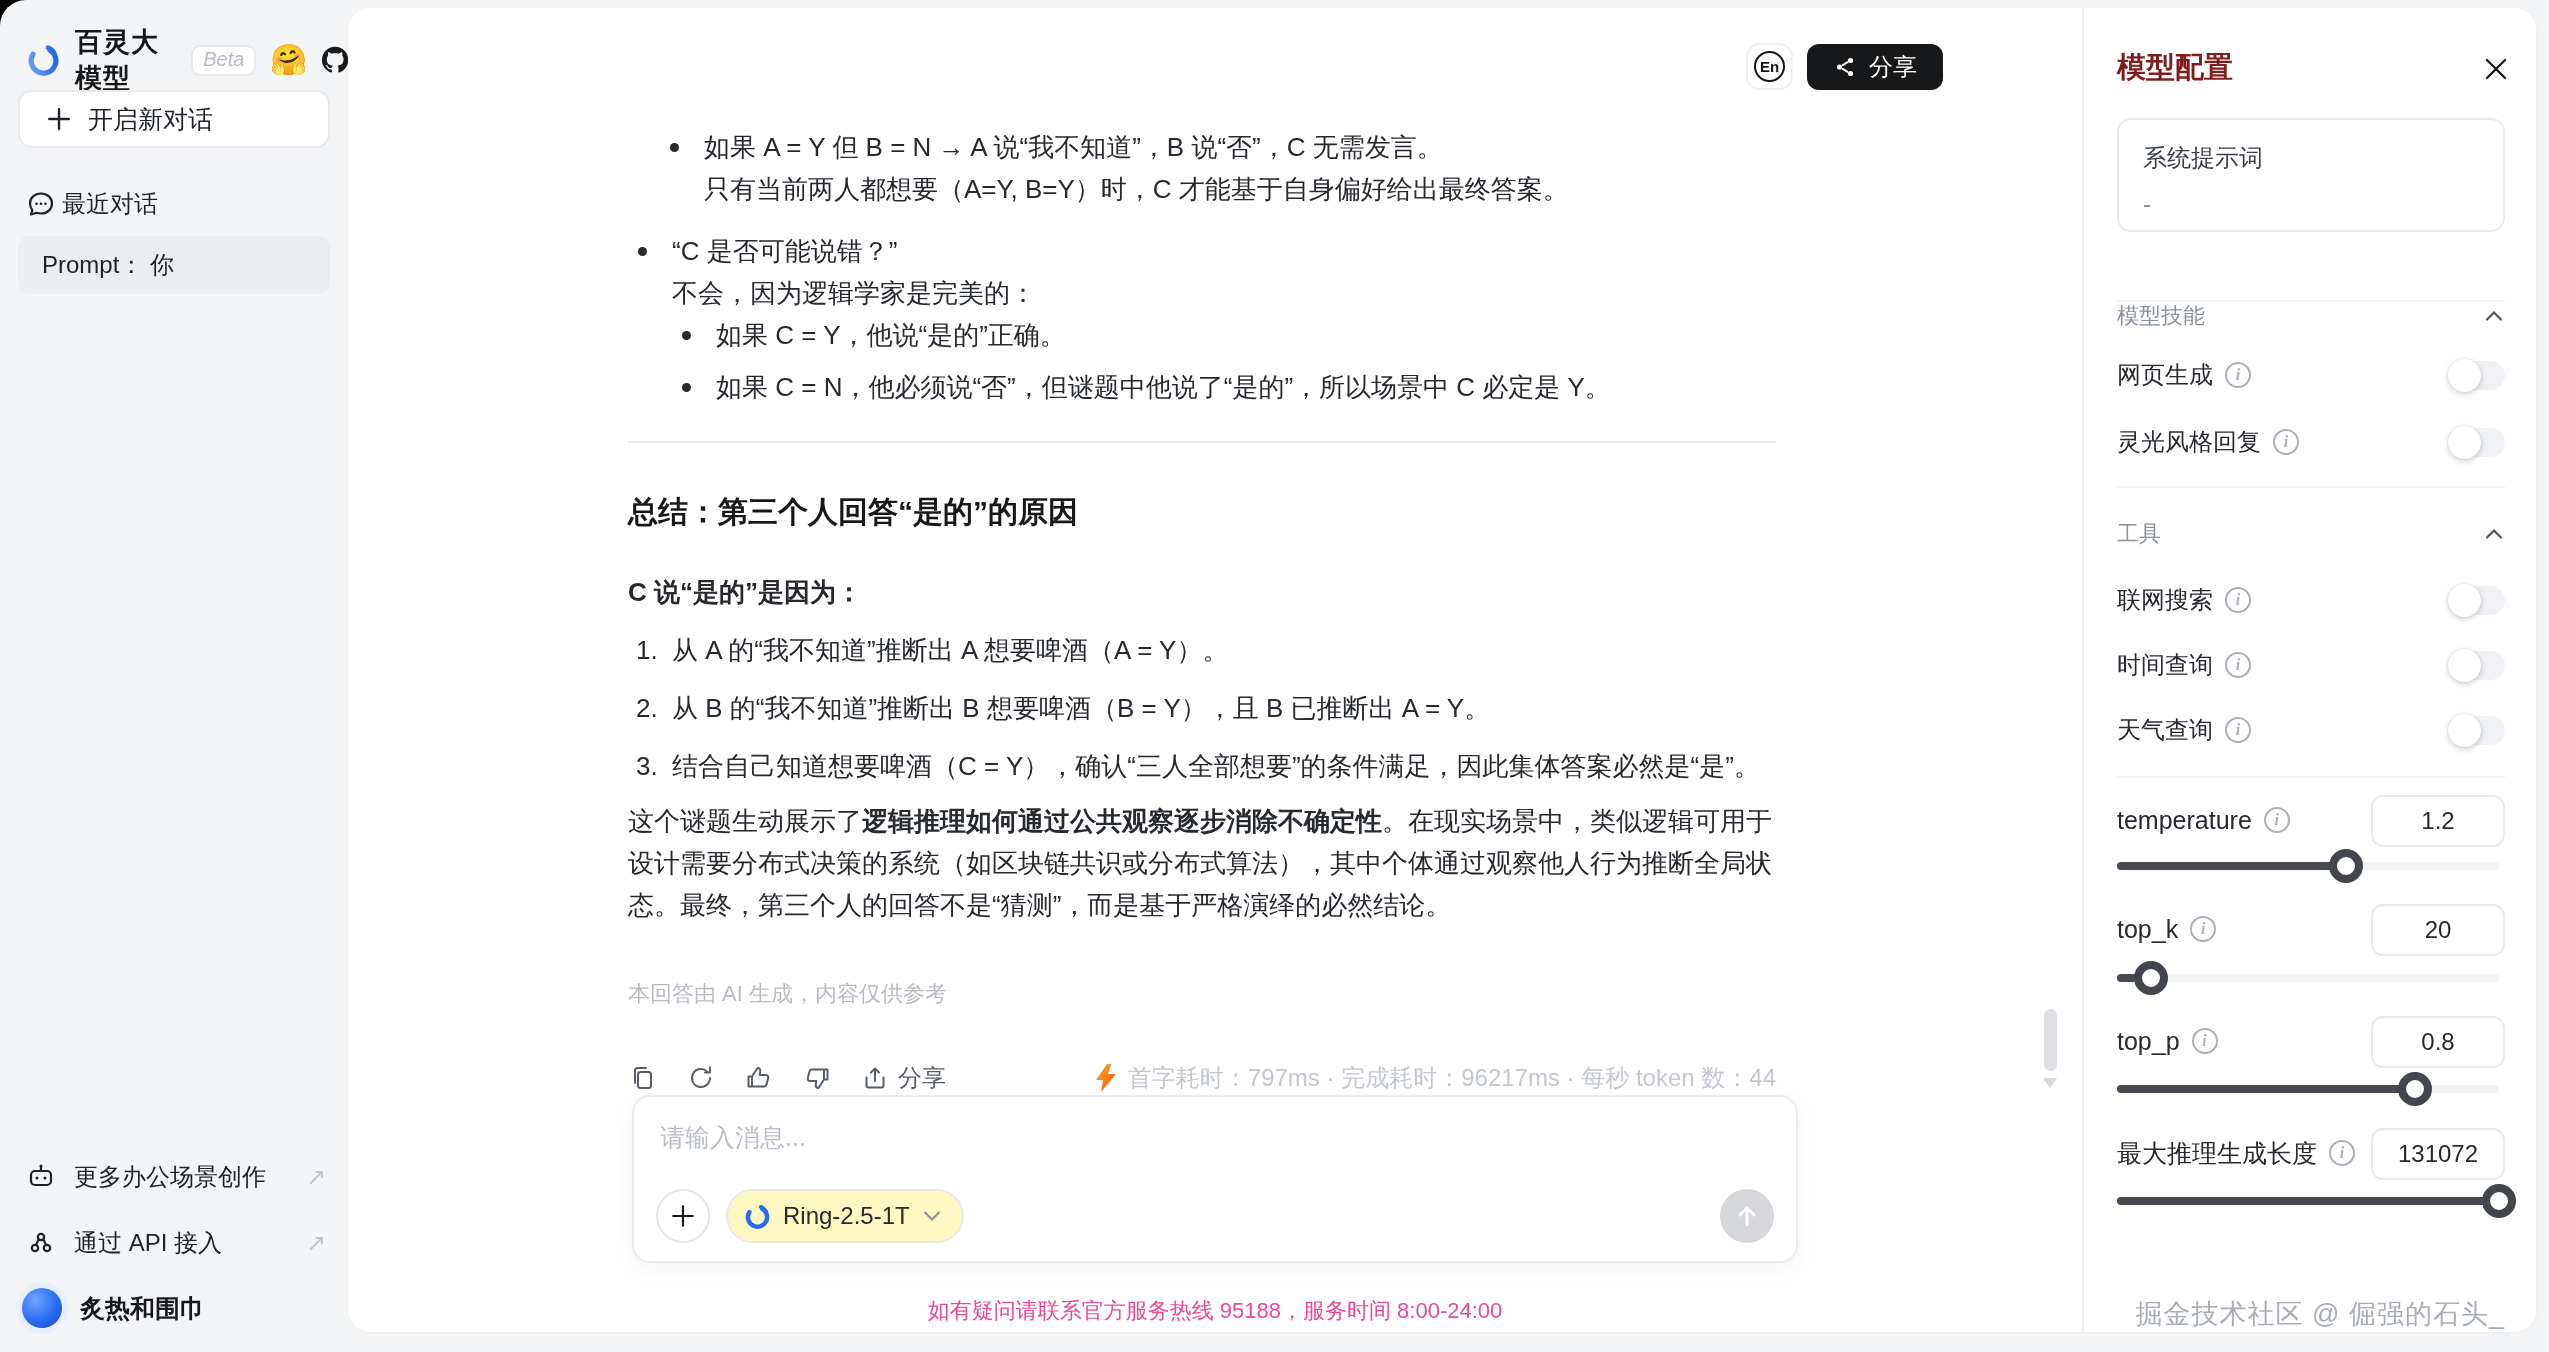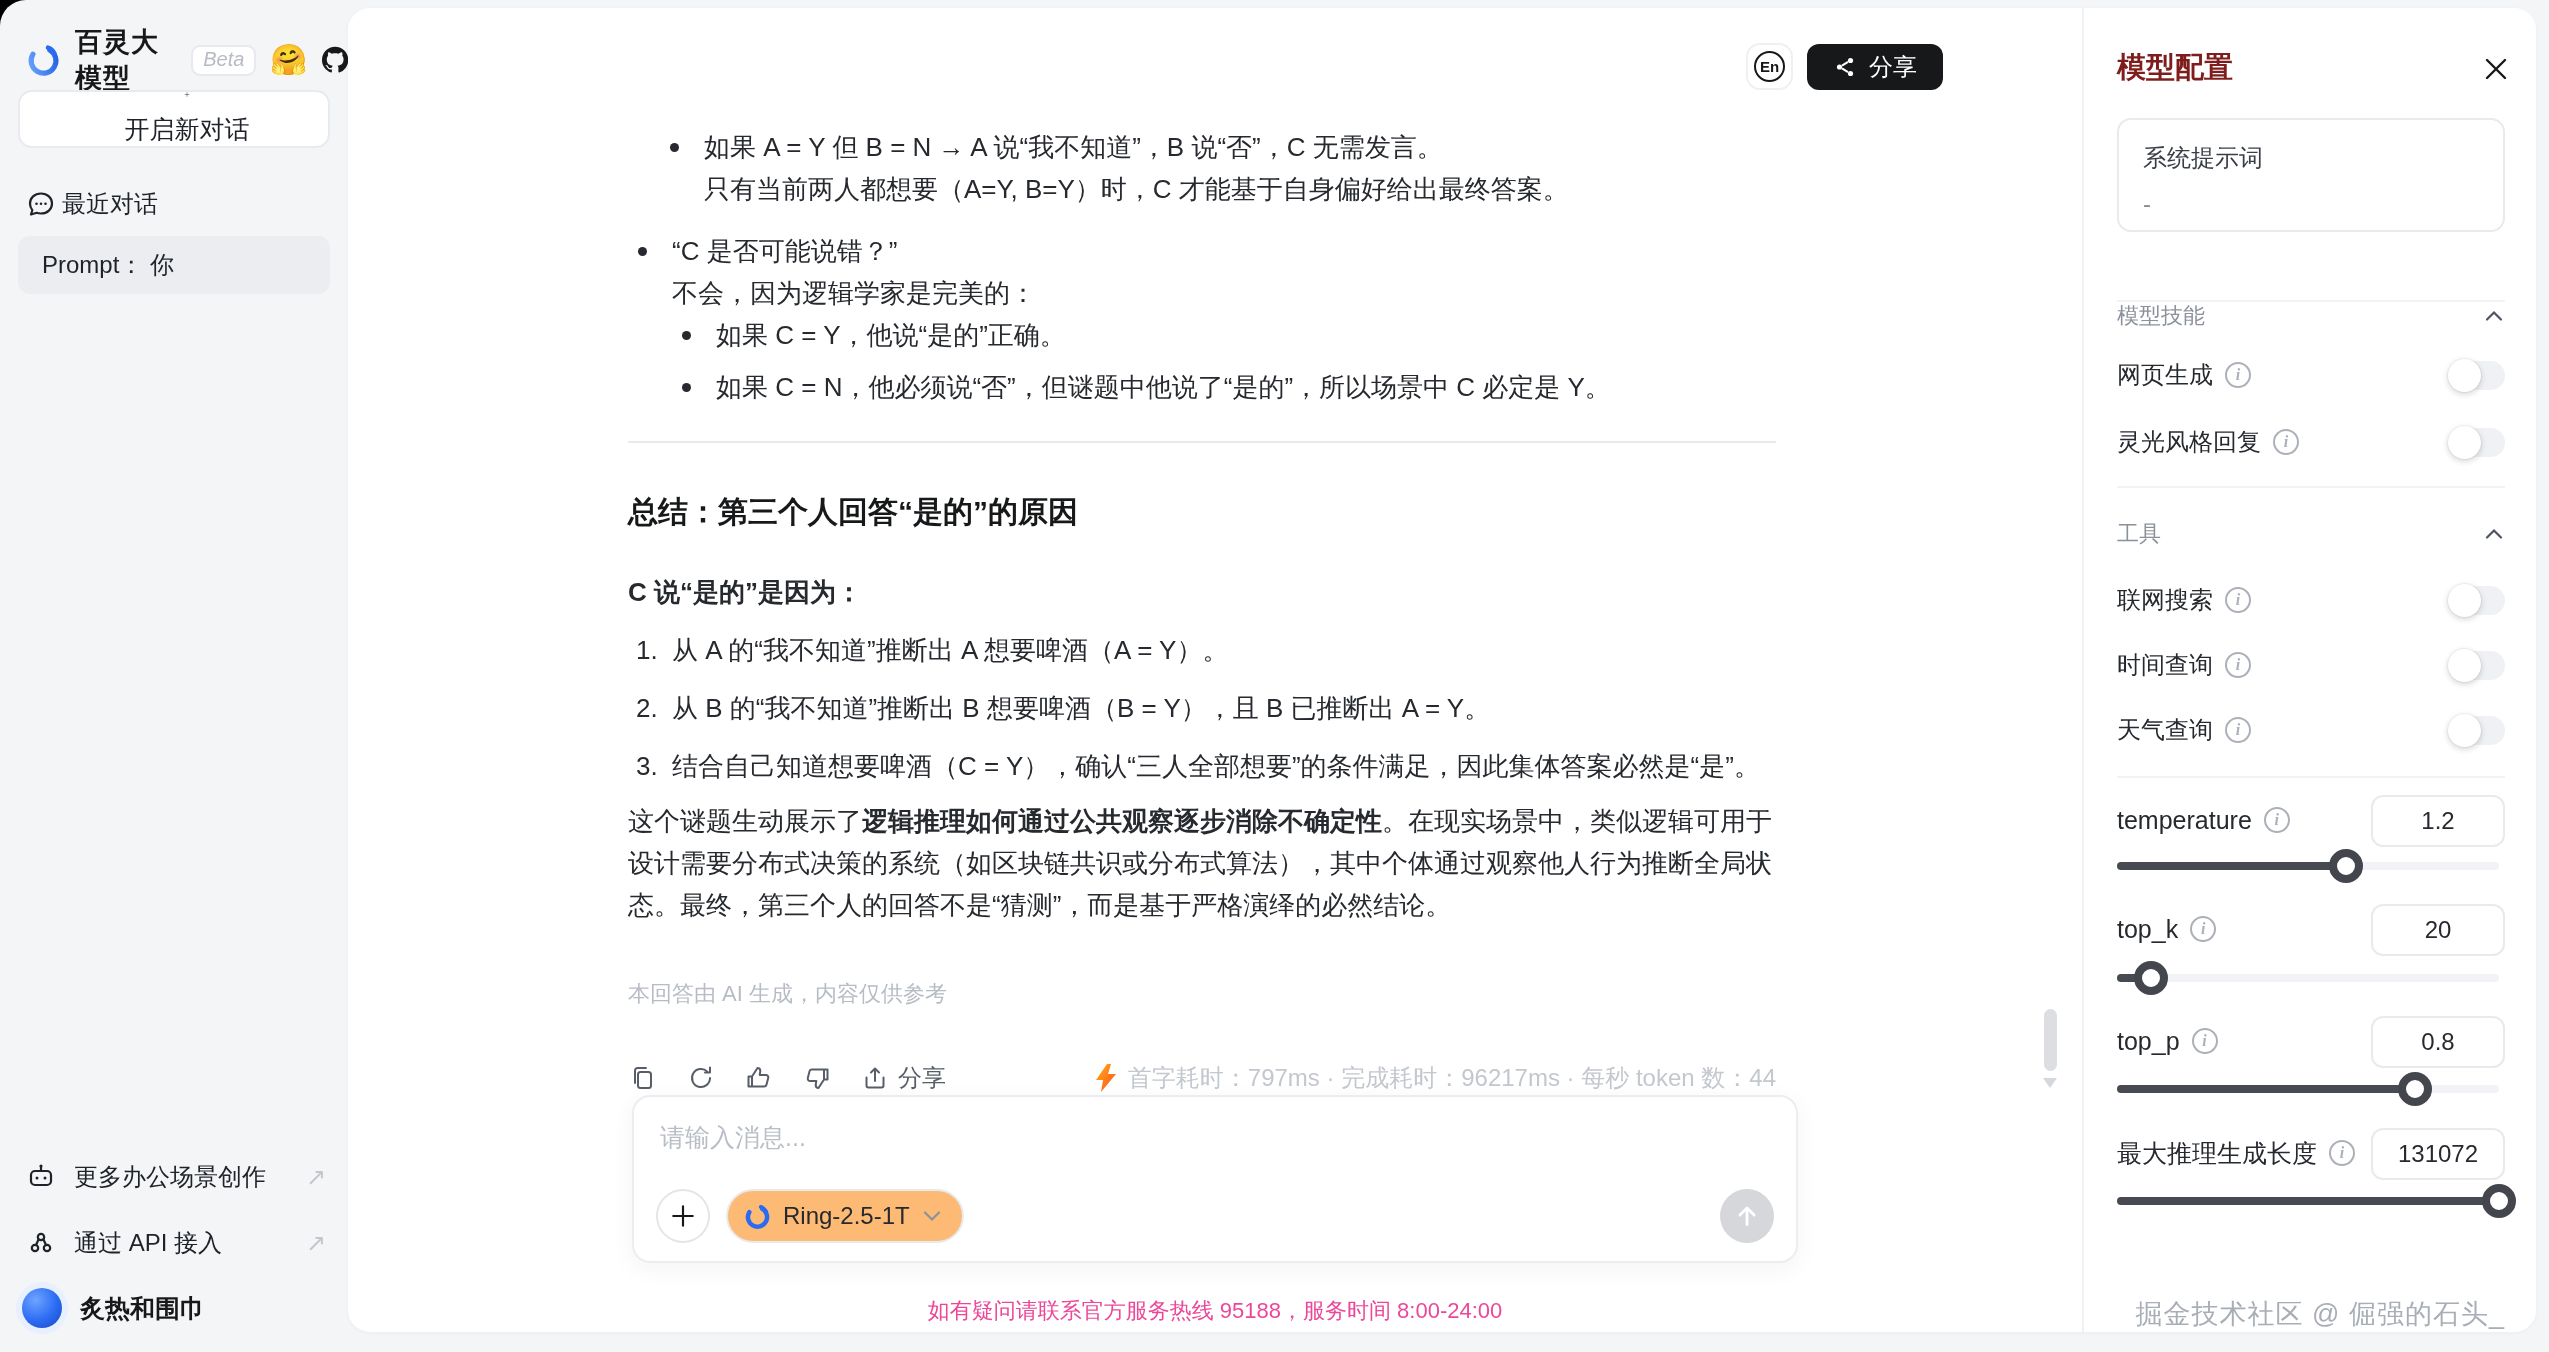"开启新对话" .new-chat-btn { flex-direction: column -> none }
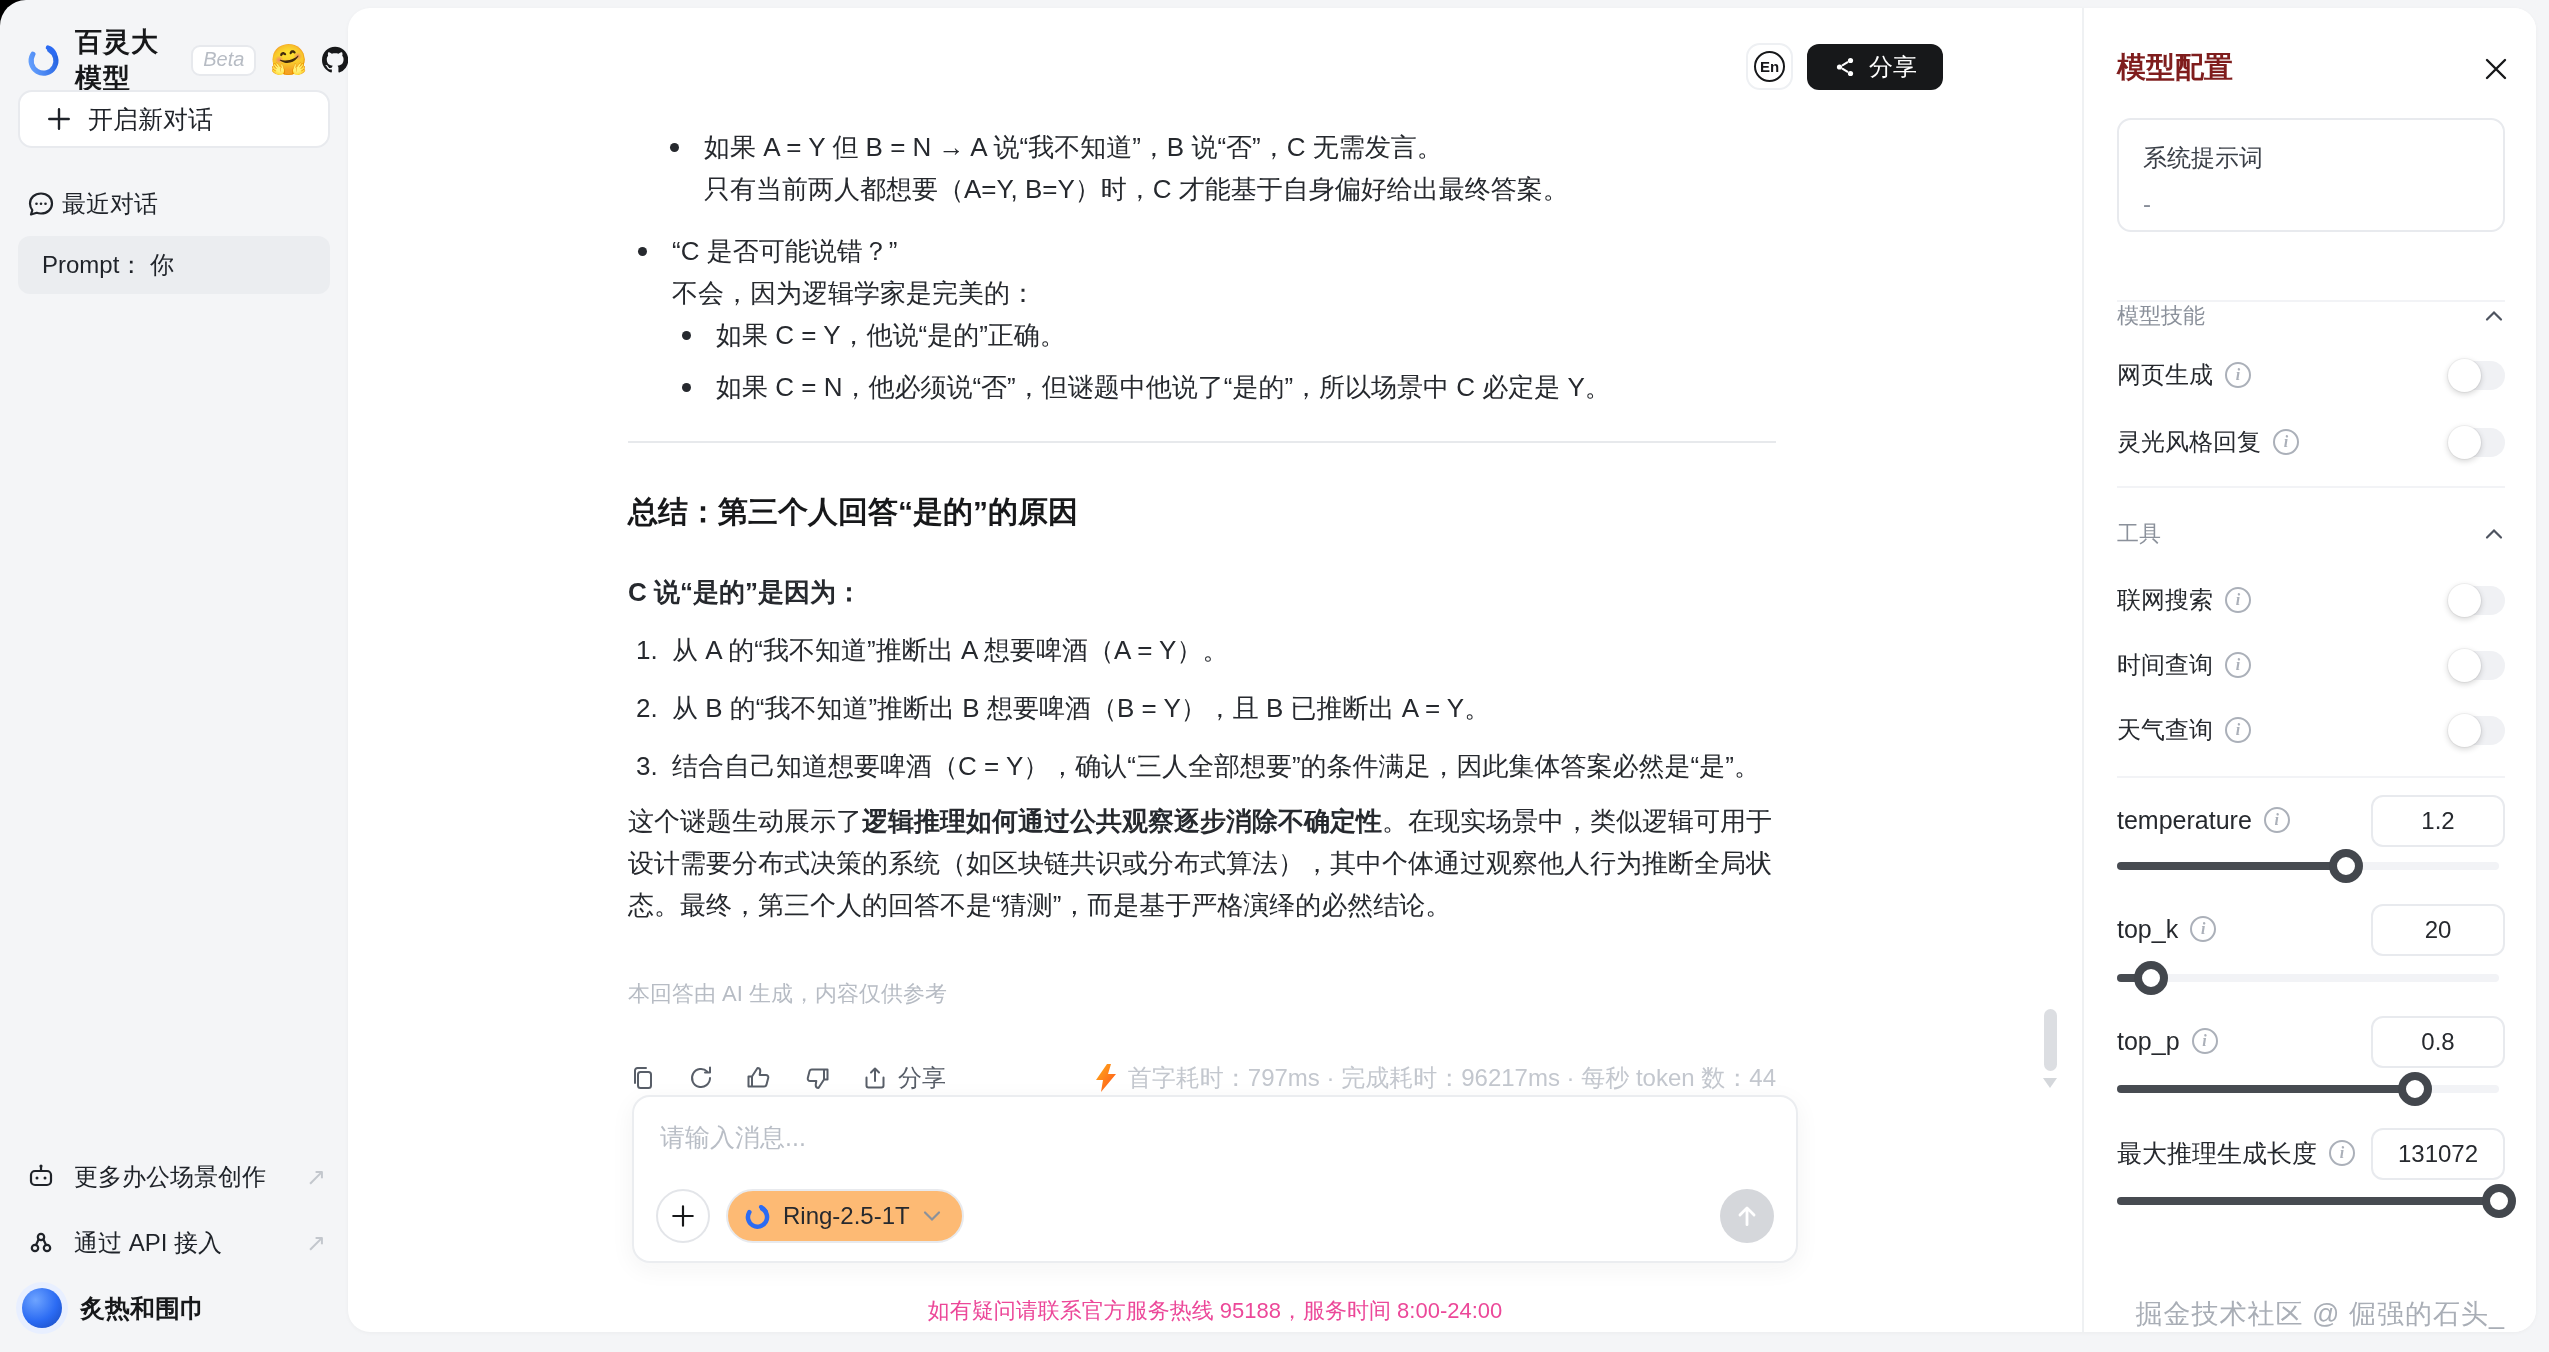"Ring-2.5-1T" .model-pill { background: #fdba74 -> #fef9c3 }
